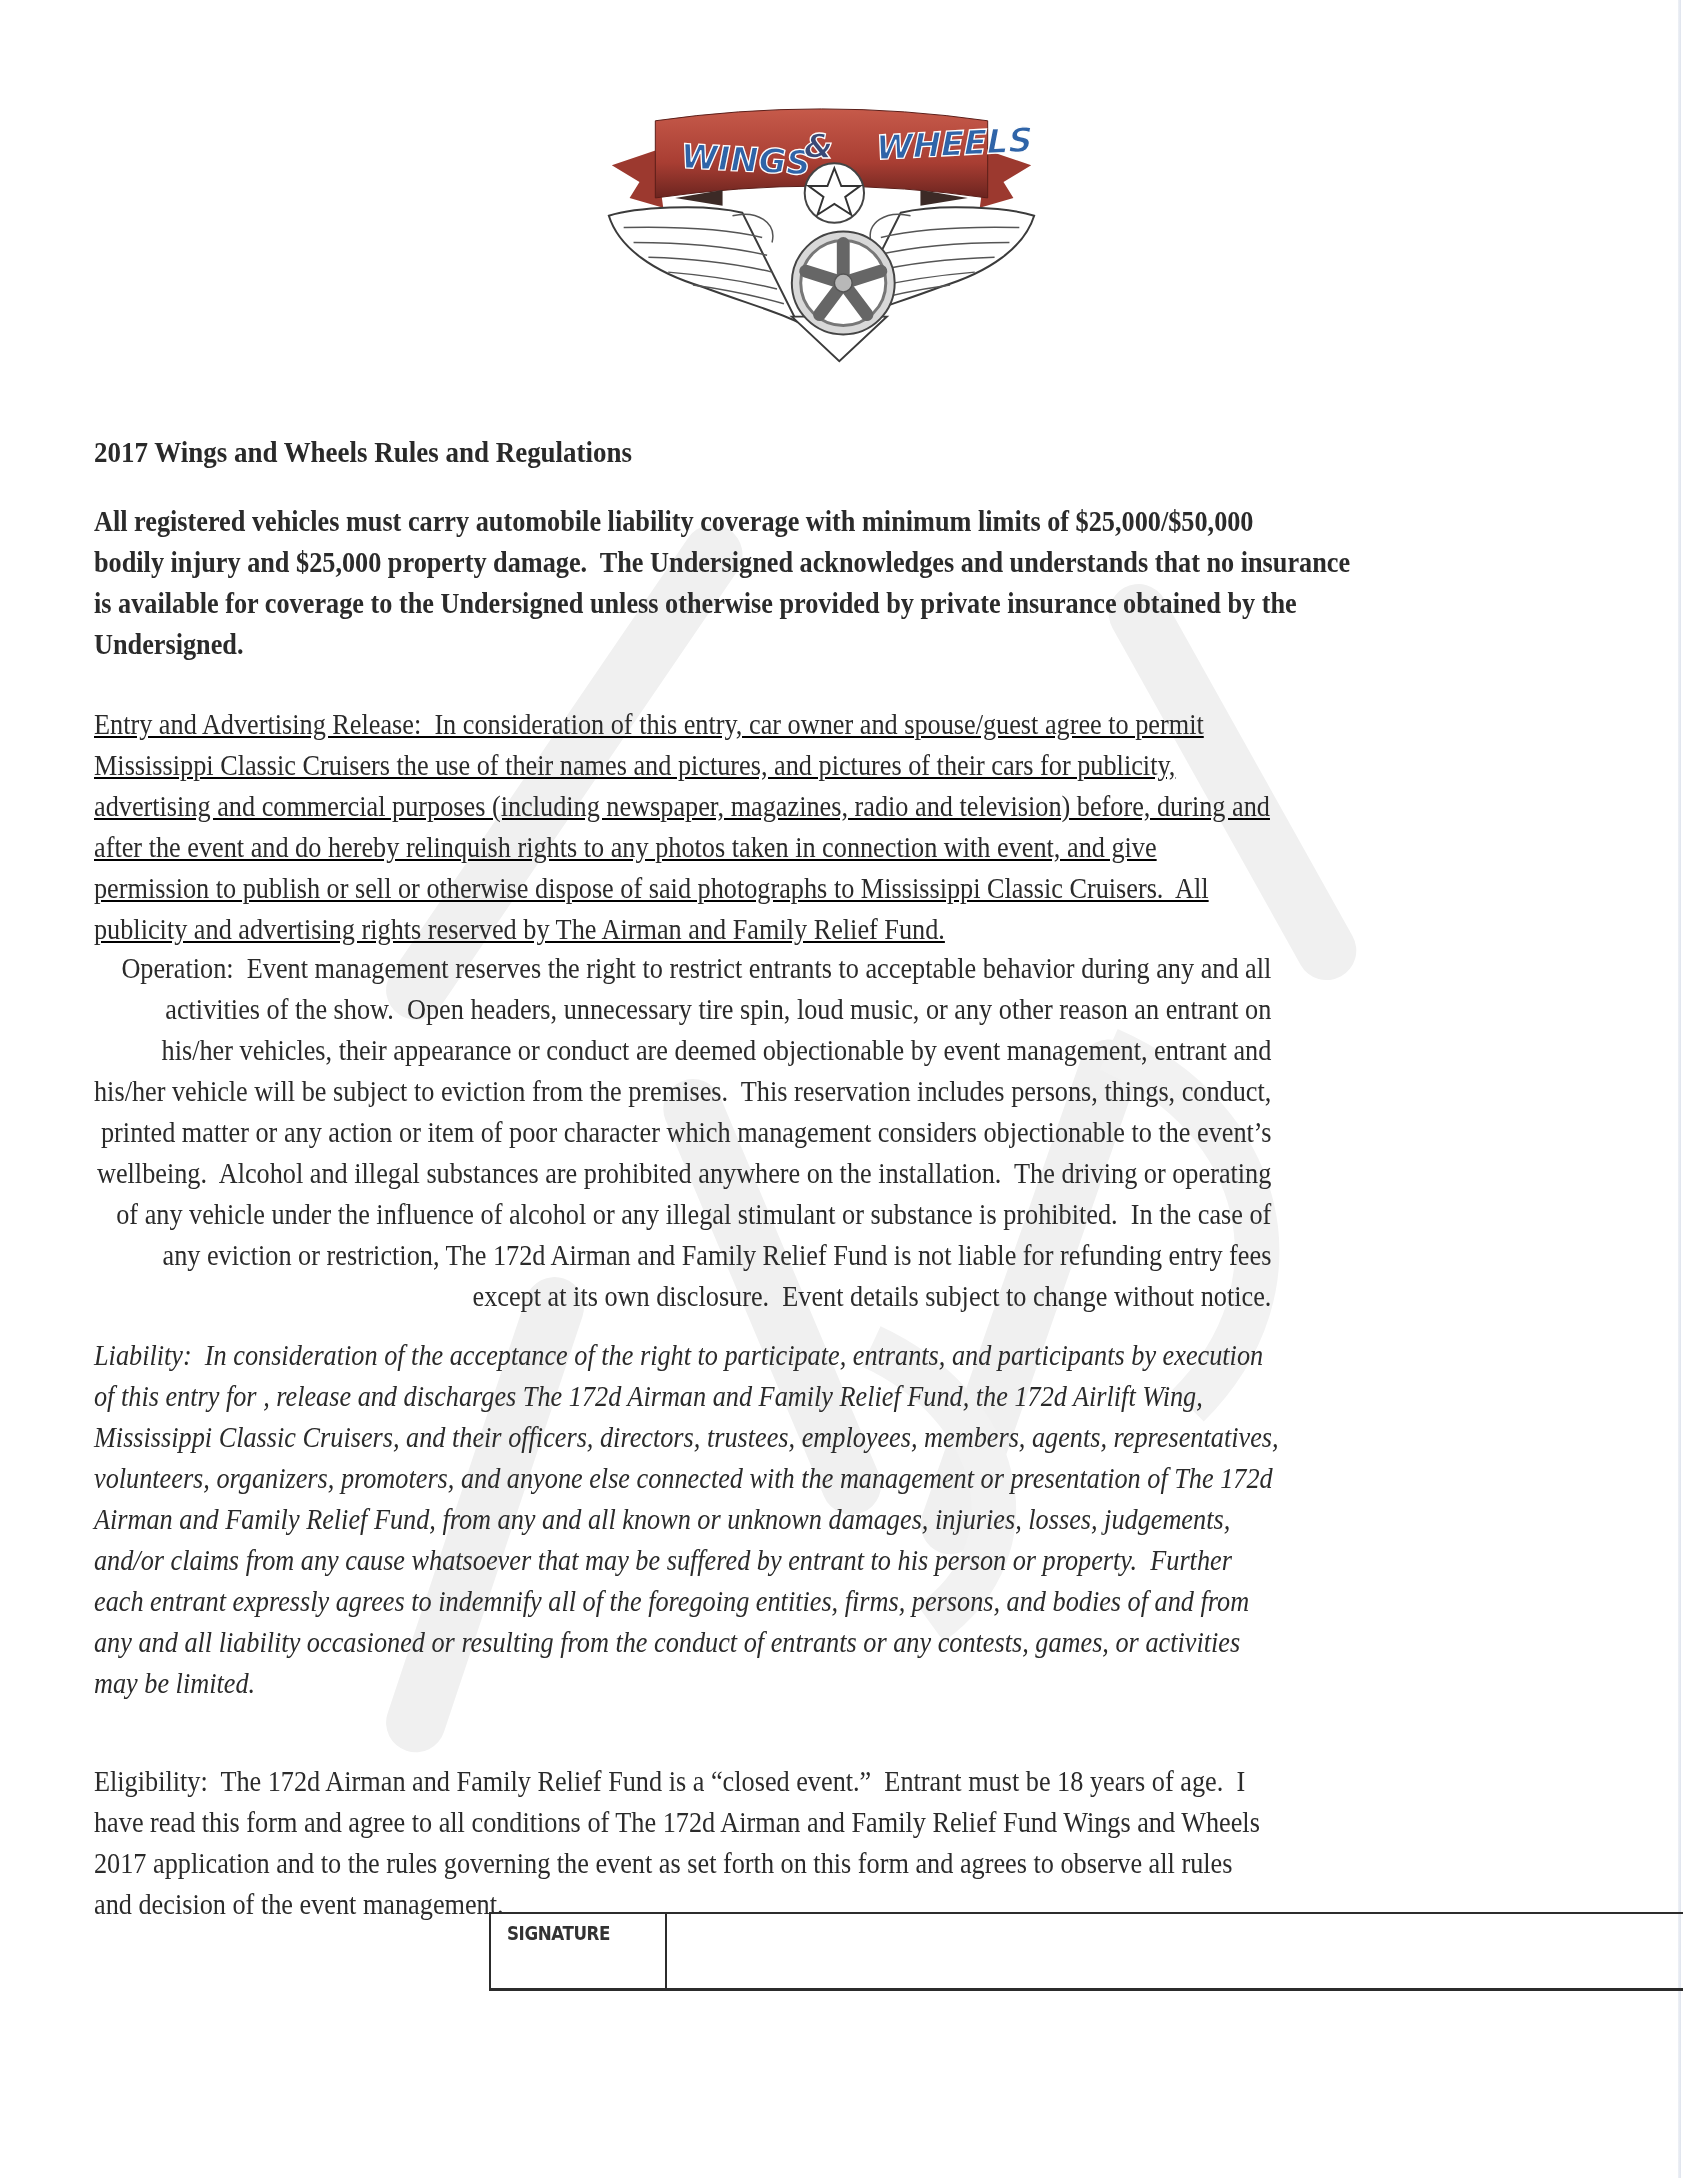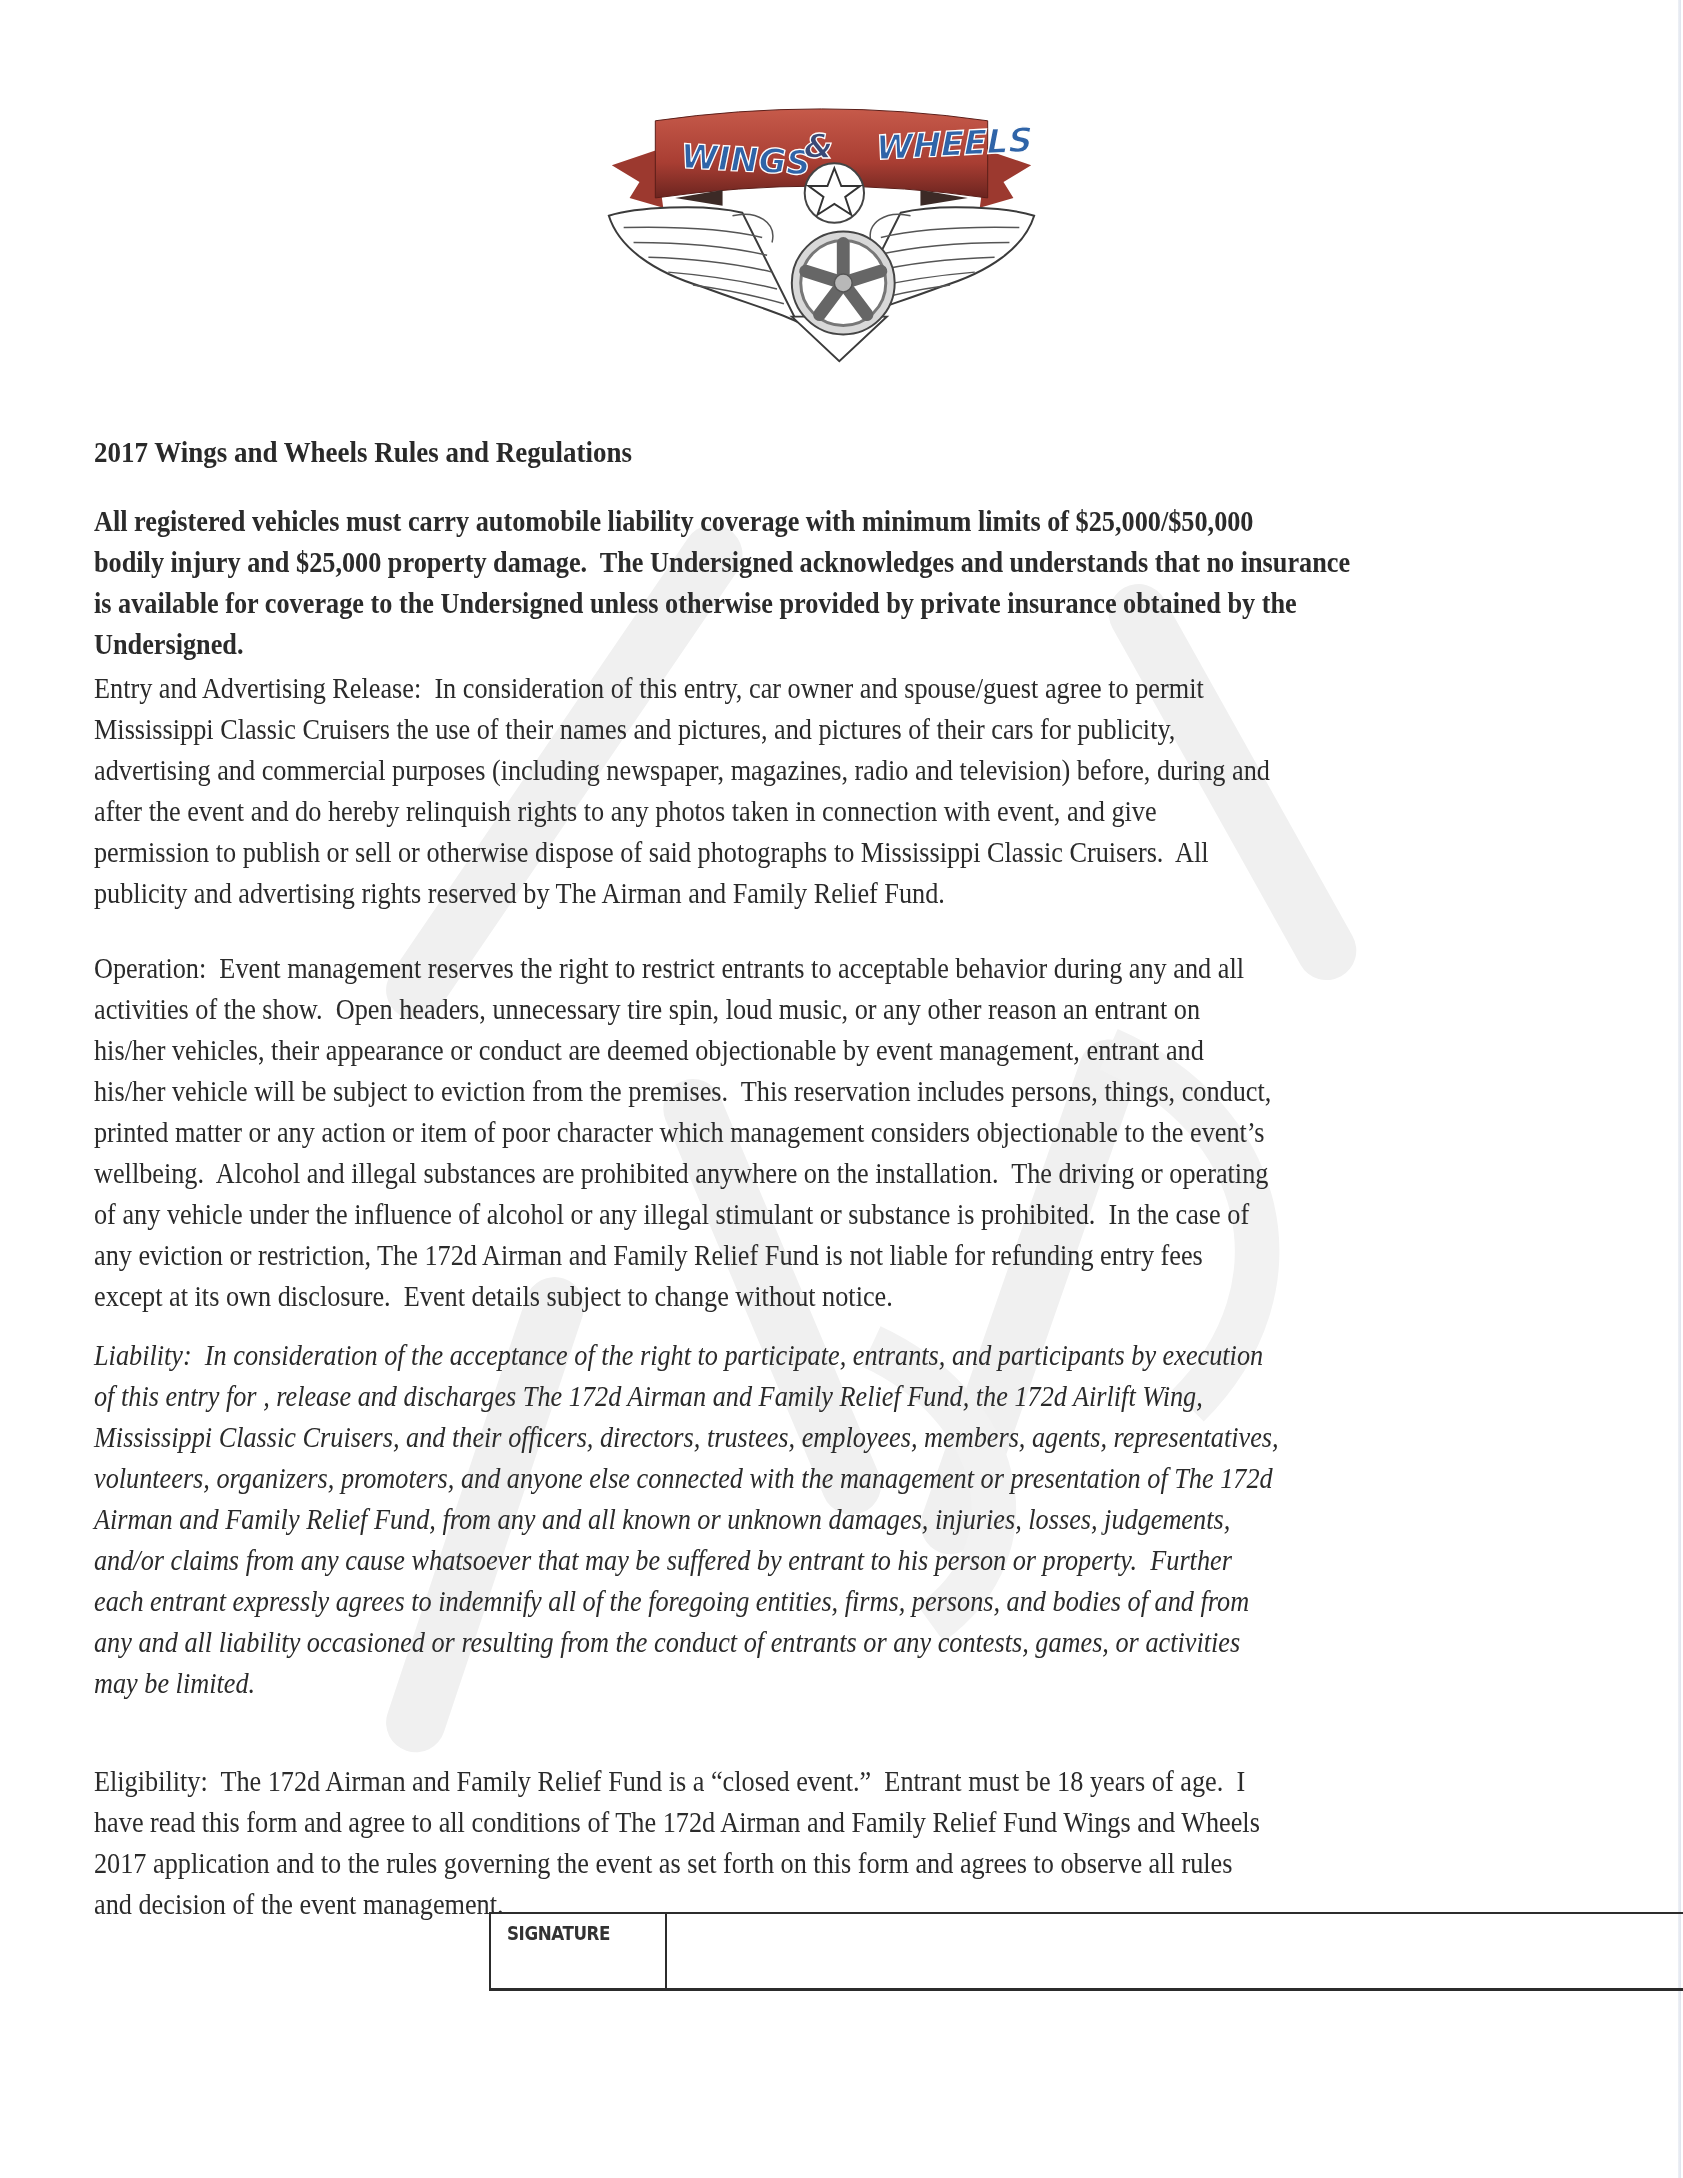"Entry and Advertising Release: In" div.para { text-decoration: none -> underline; top: 668px -> 704px }
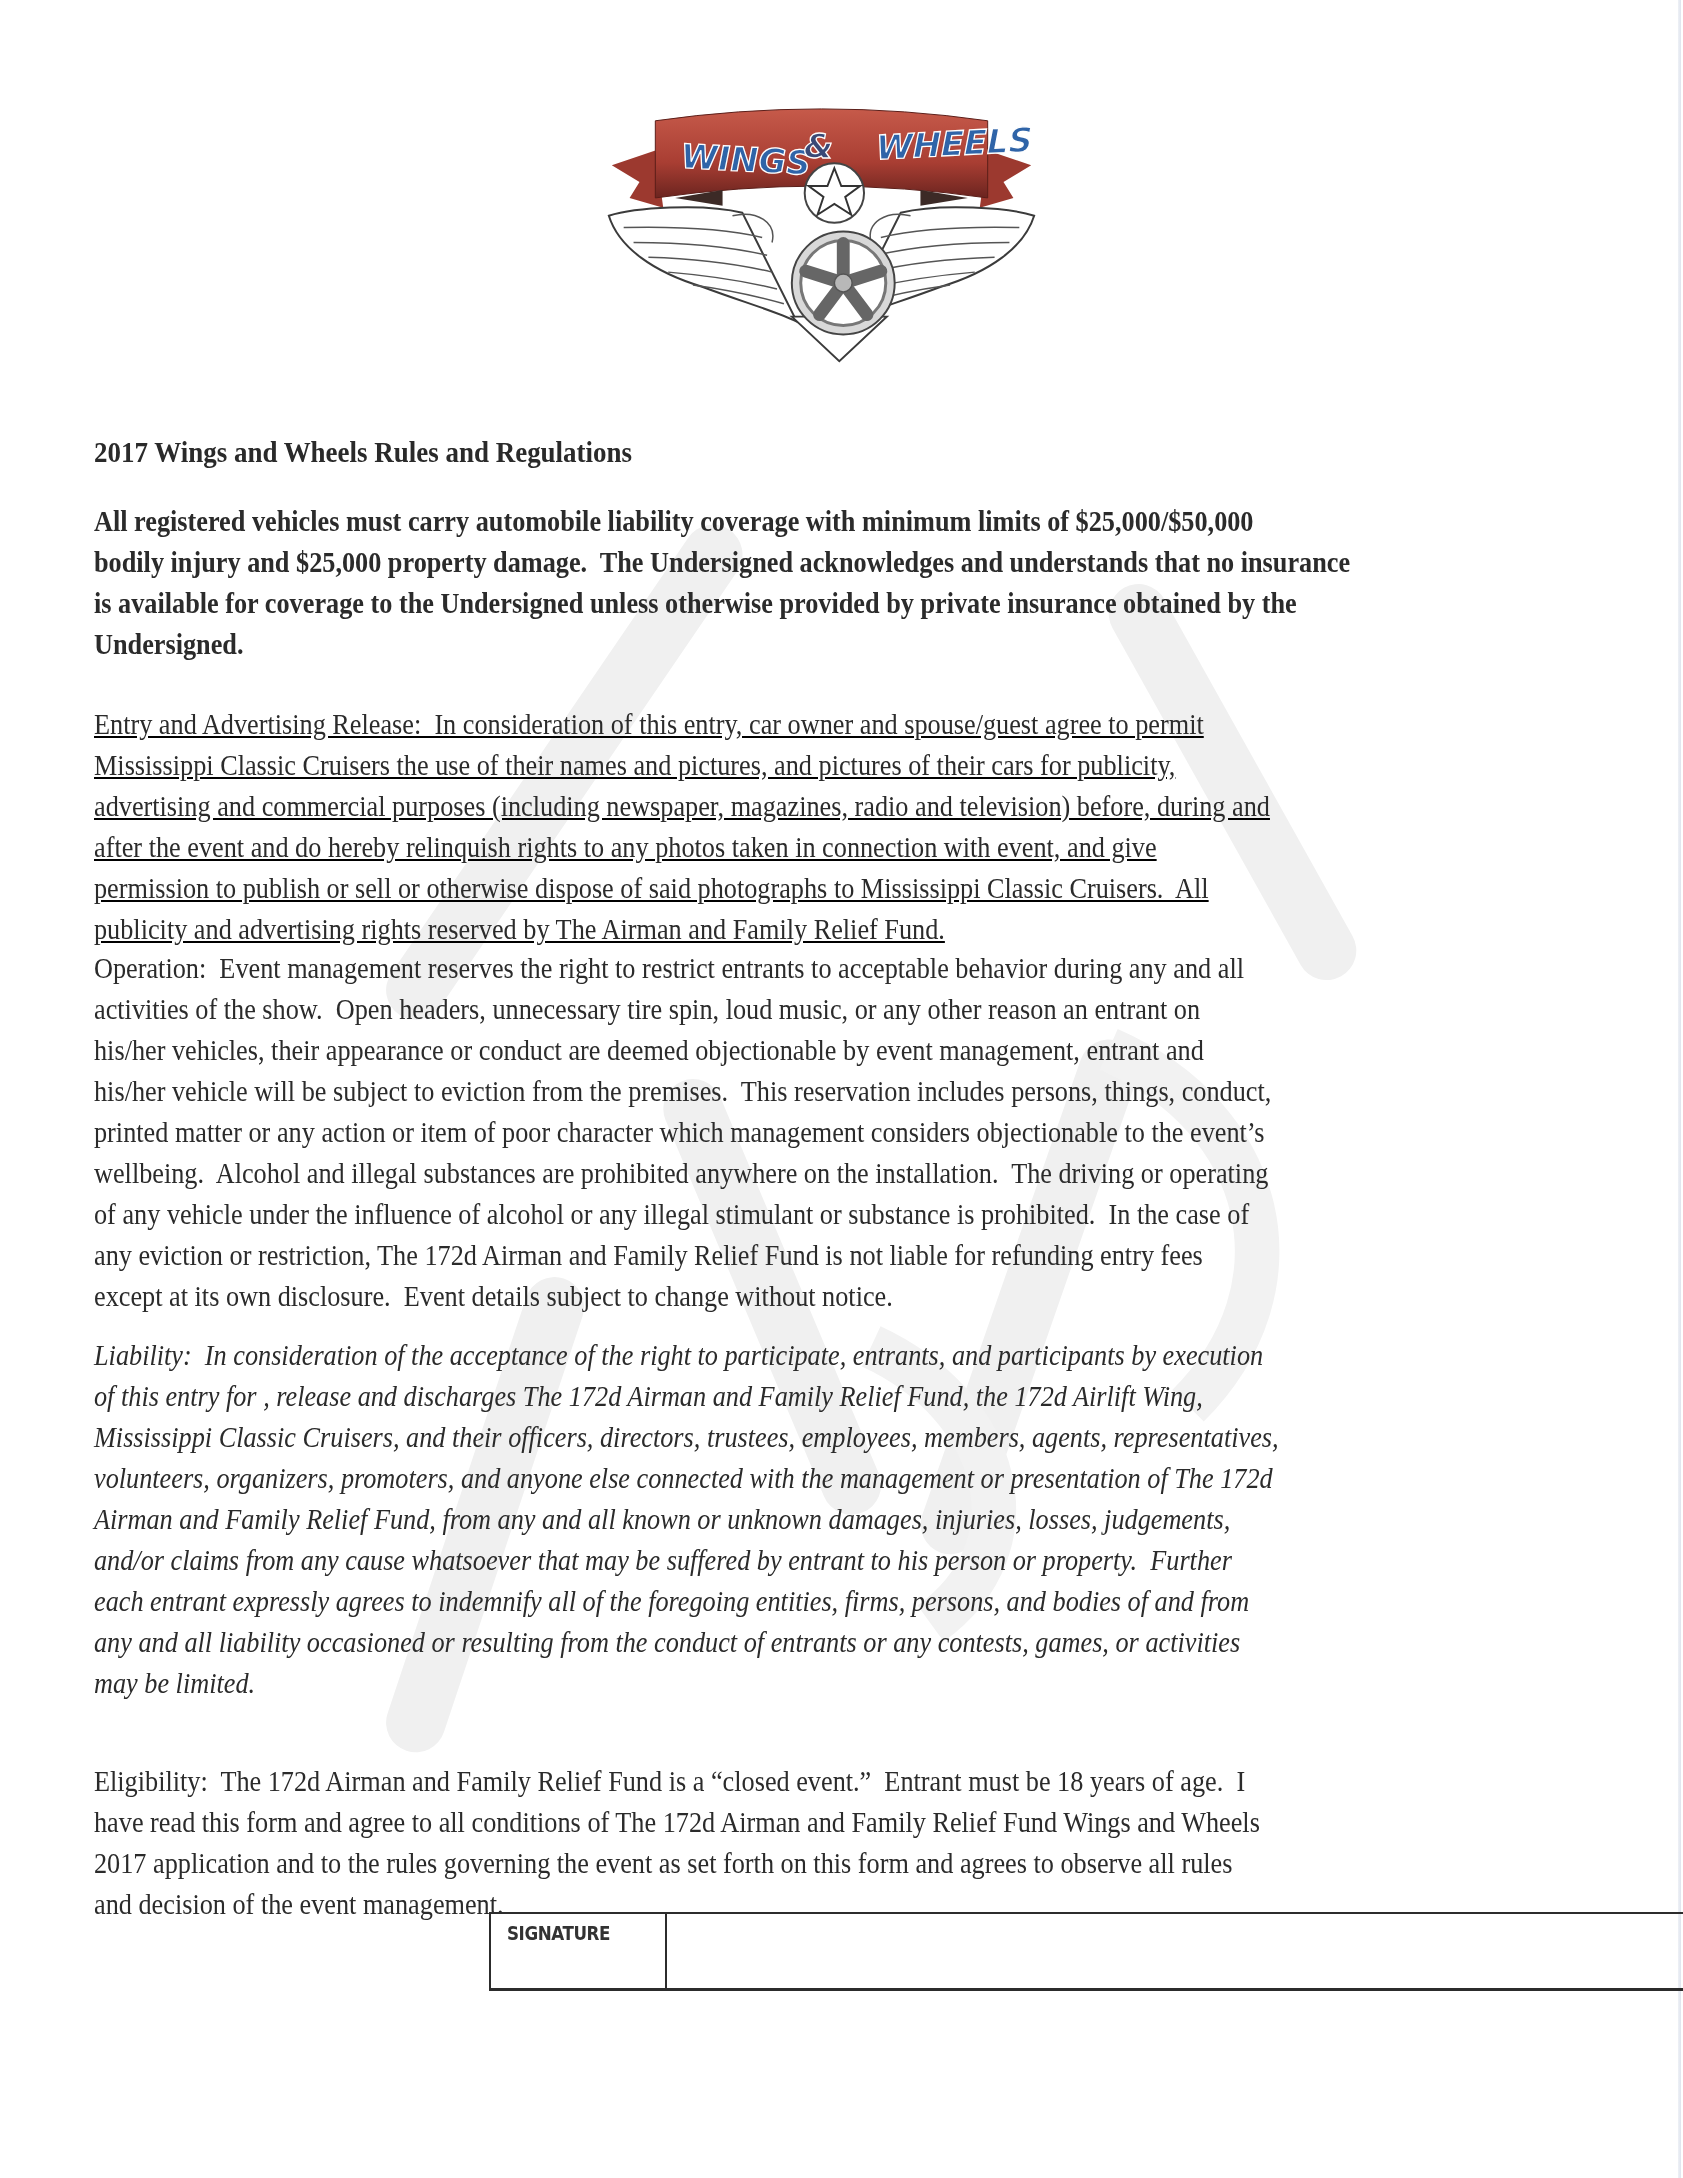"Operation: Event management reserves the" div.para { text-align: none -> right }
